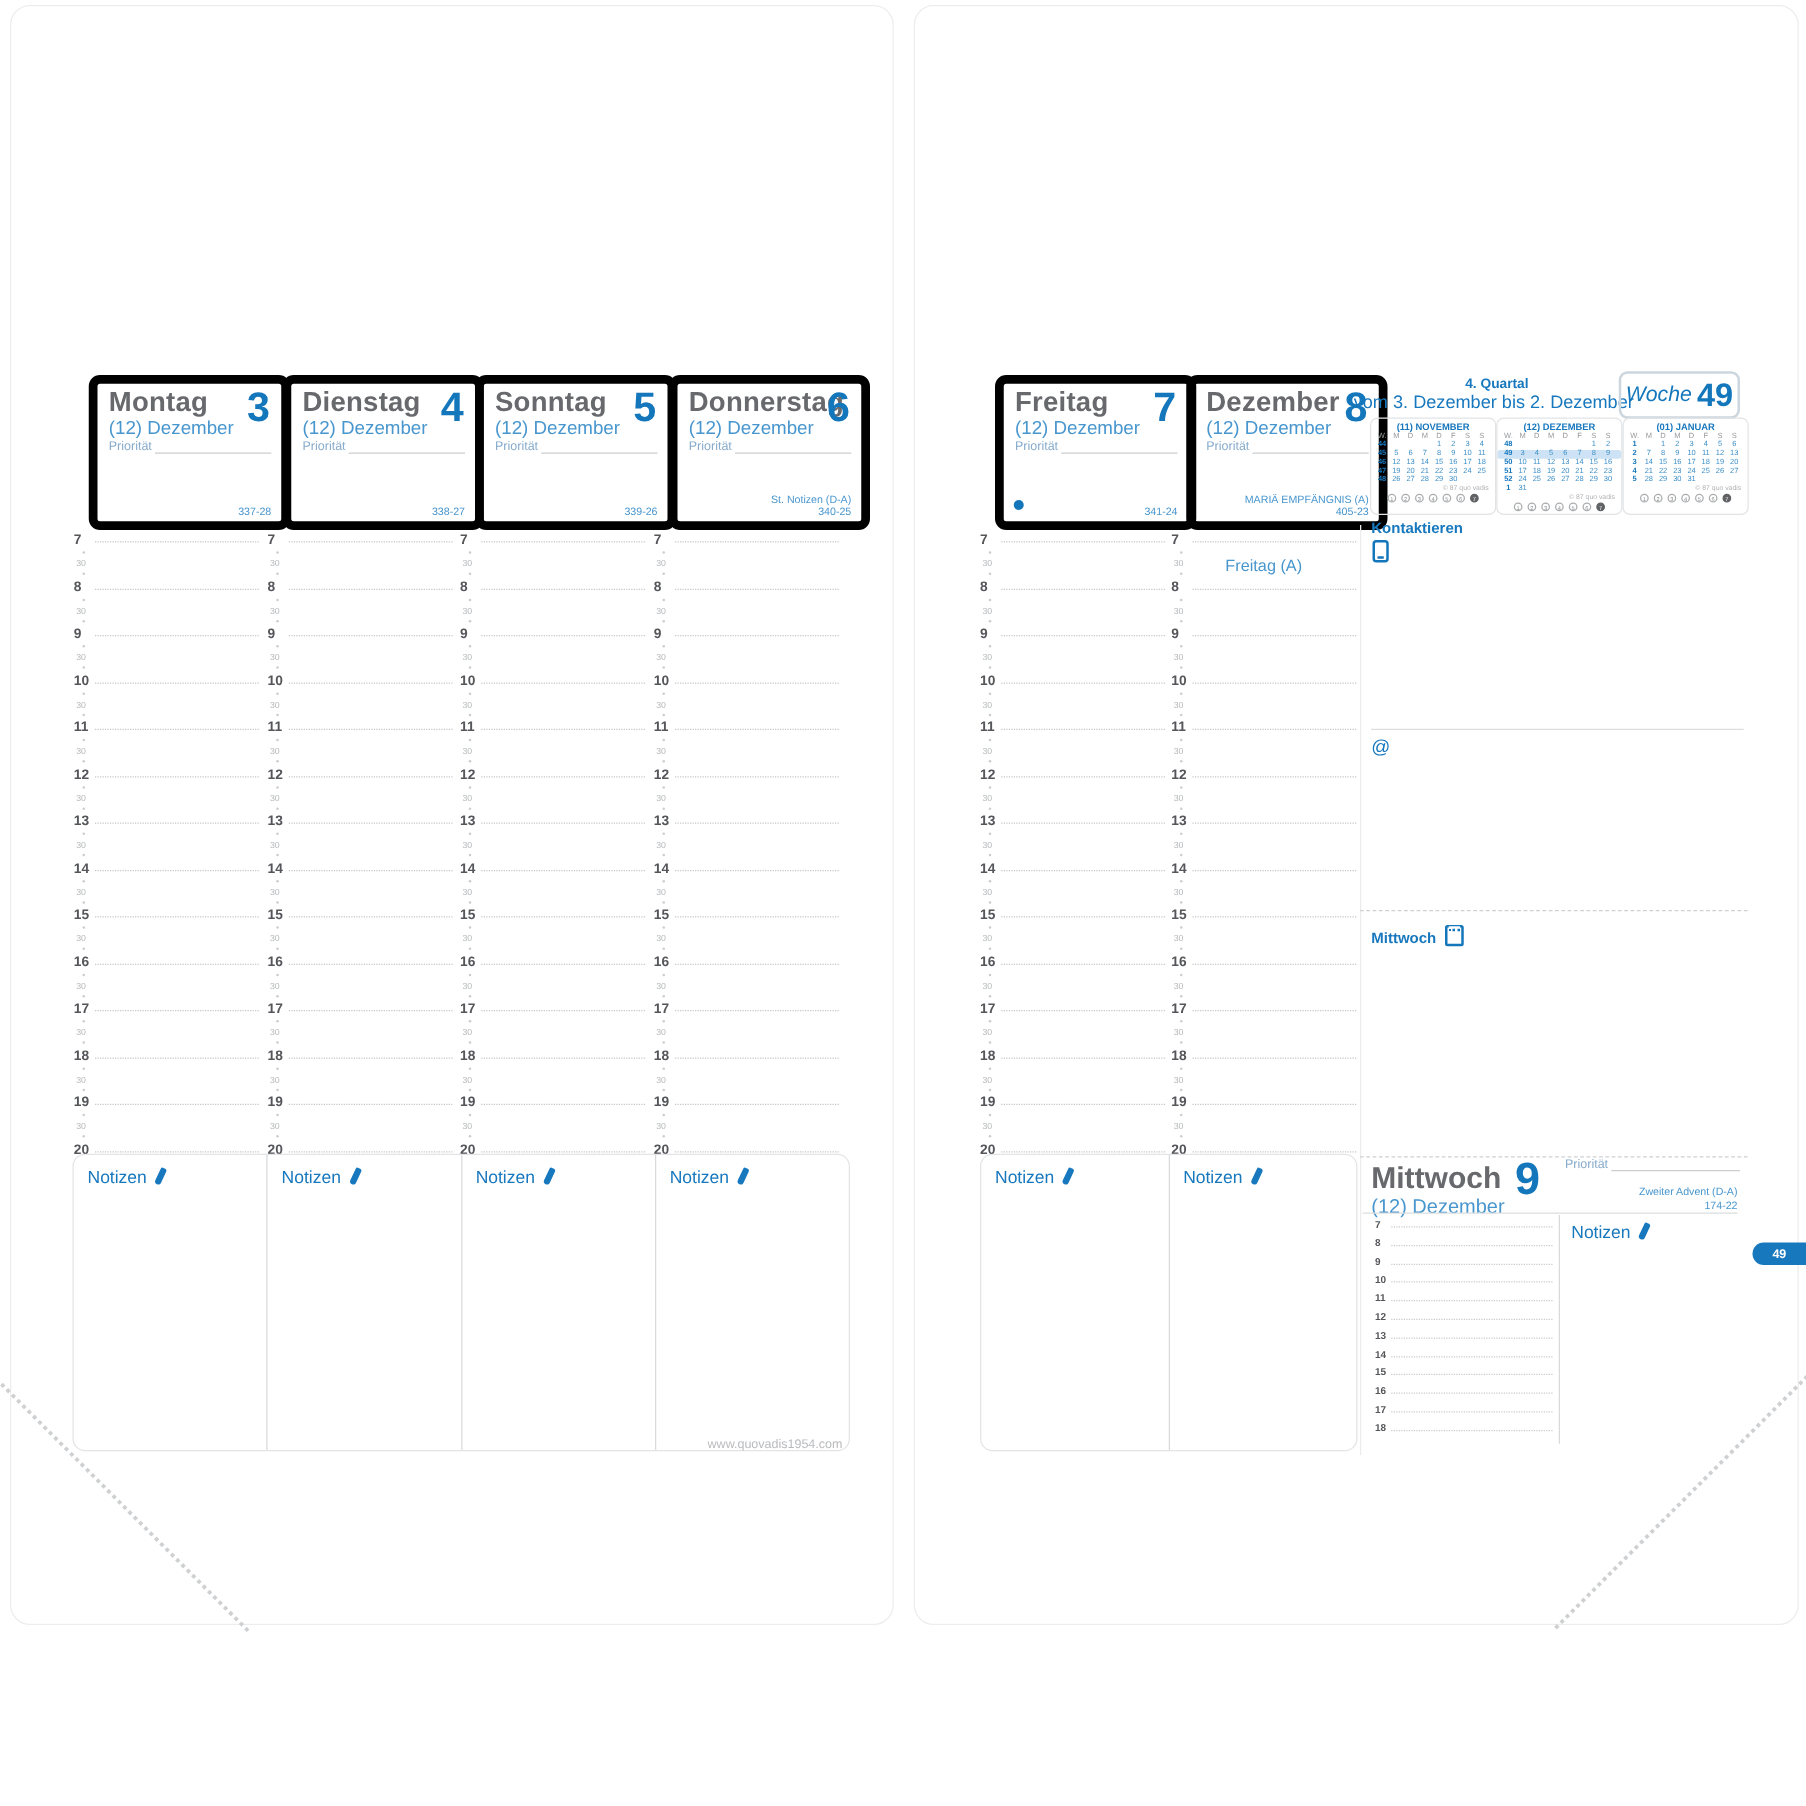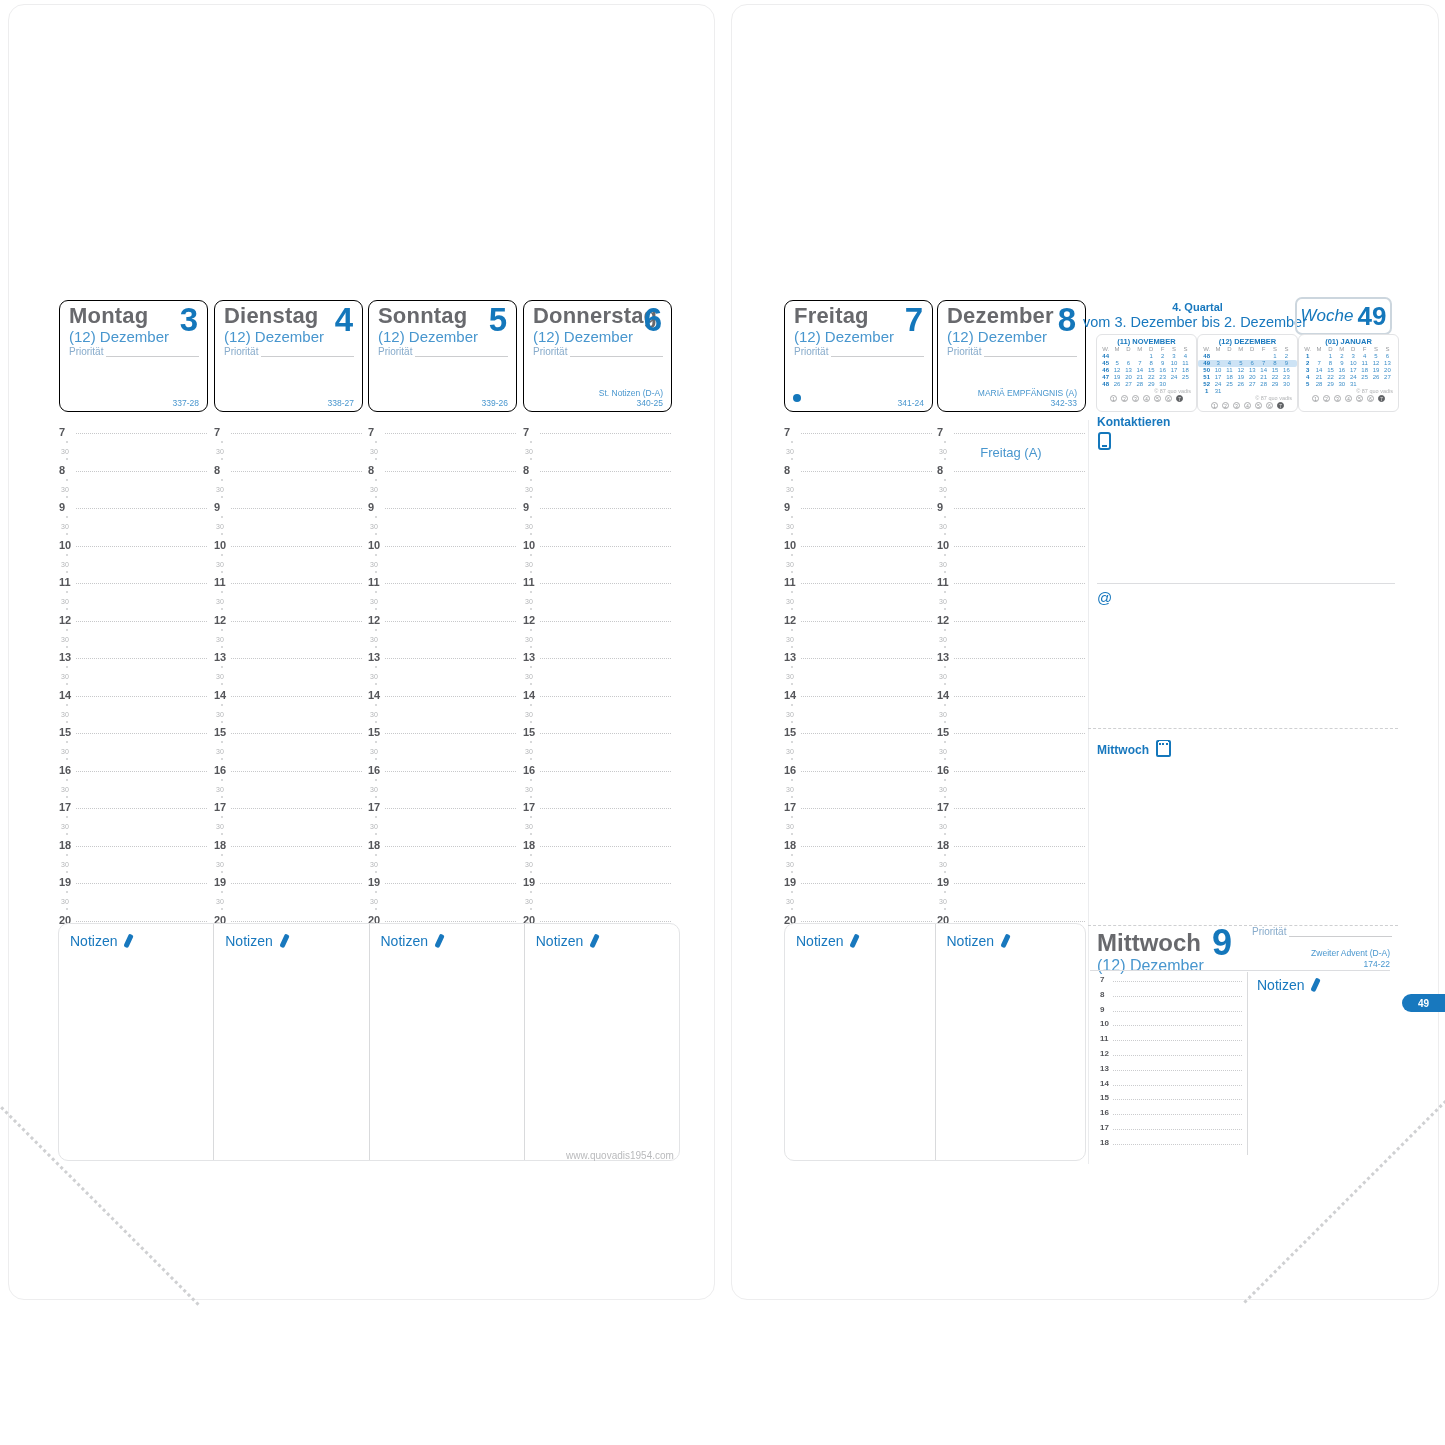"Montag" .day-head { border: 1px solid #000000 -> 7px solid #000000; left: 0 -> 12px }
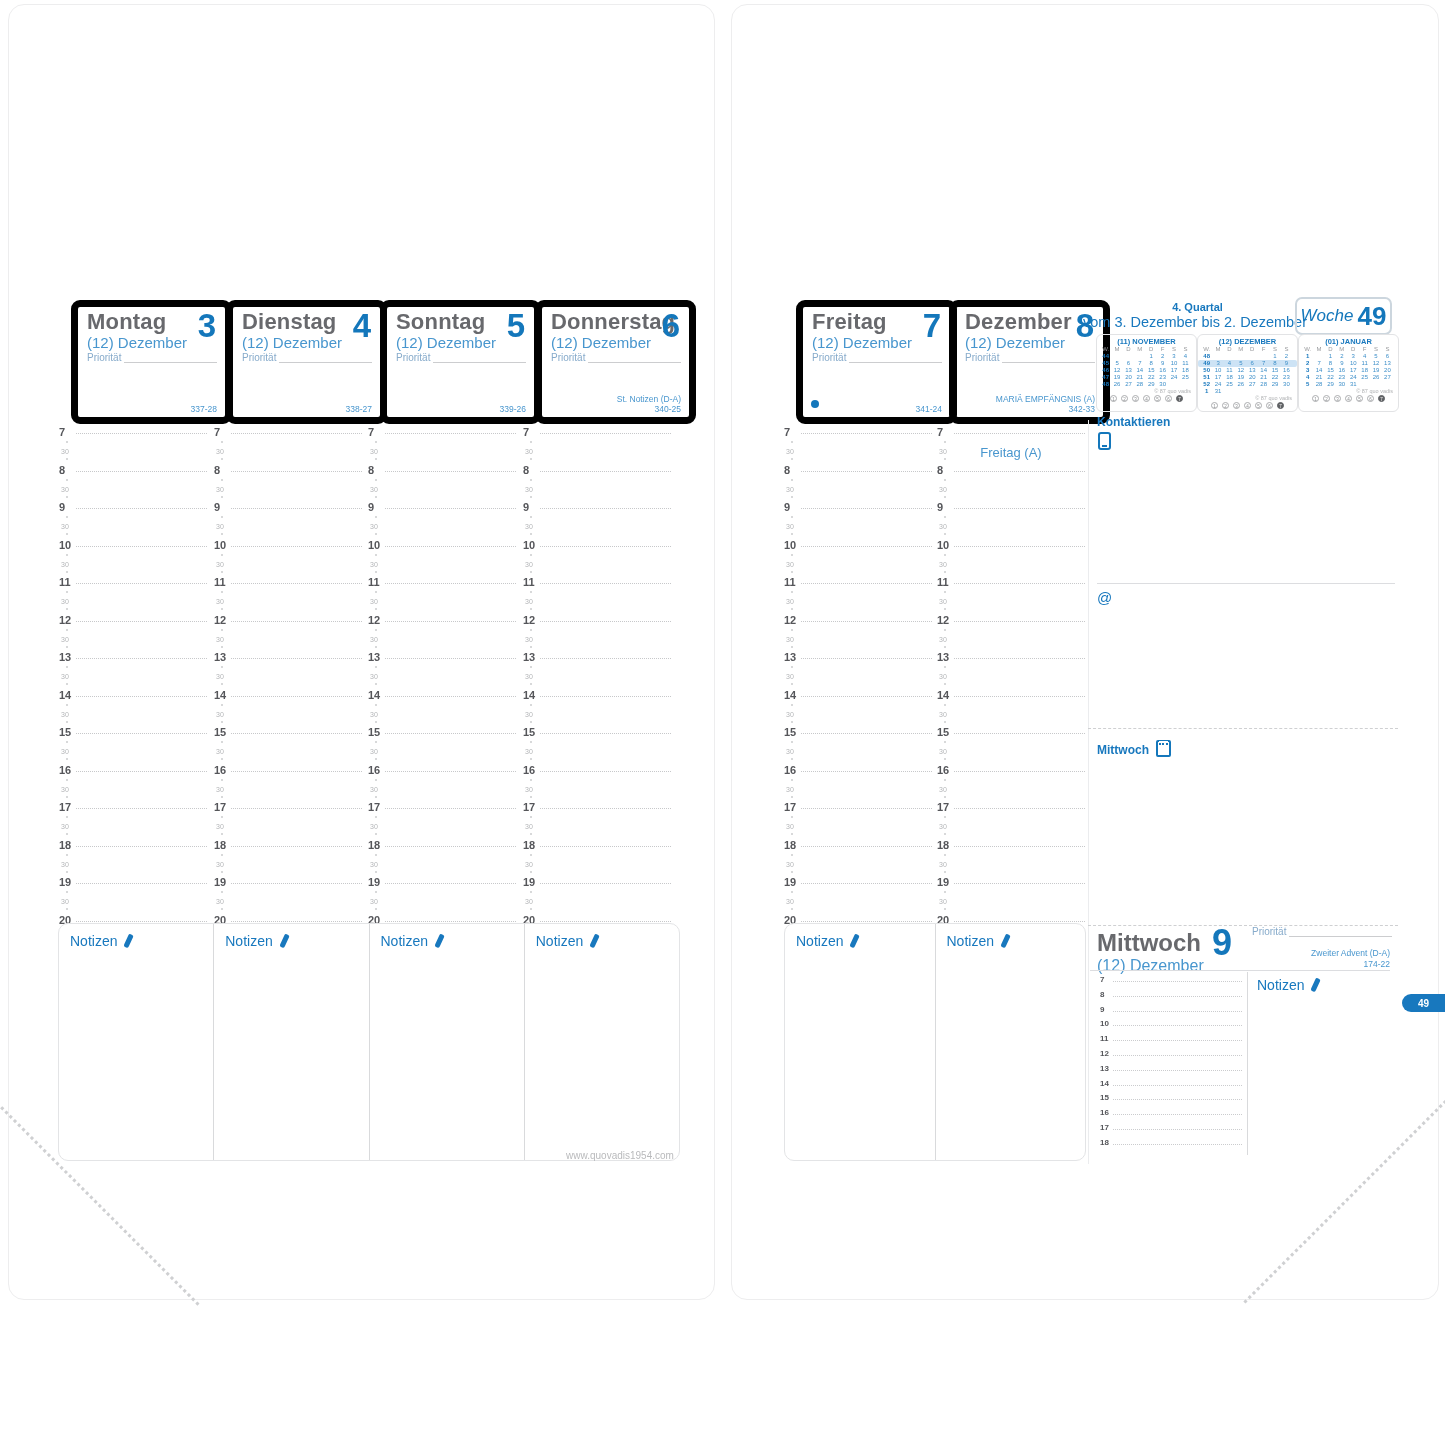"342-33" div.day-code { text: 342-33 -> 405-23 }
